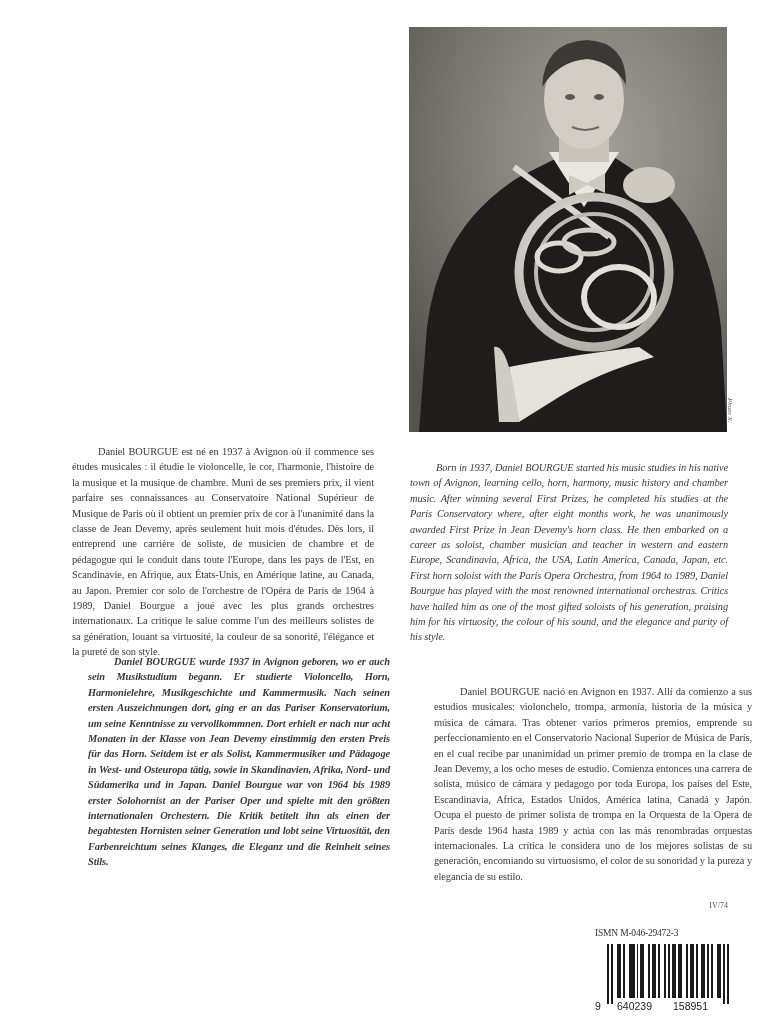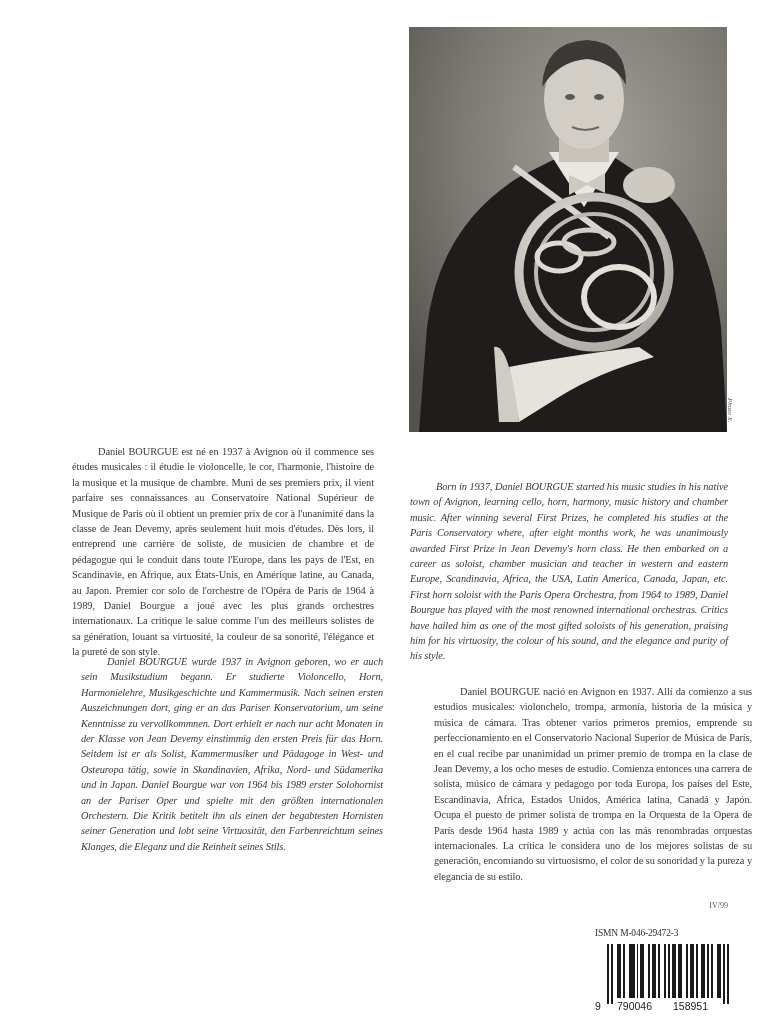"Born in 1937, Daniel BOURGUE" #en { top: 479px -> 460px }
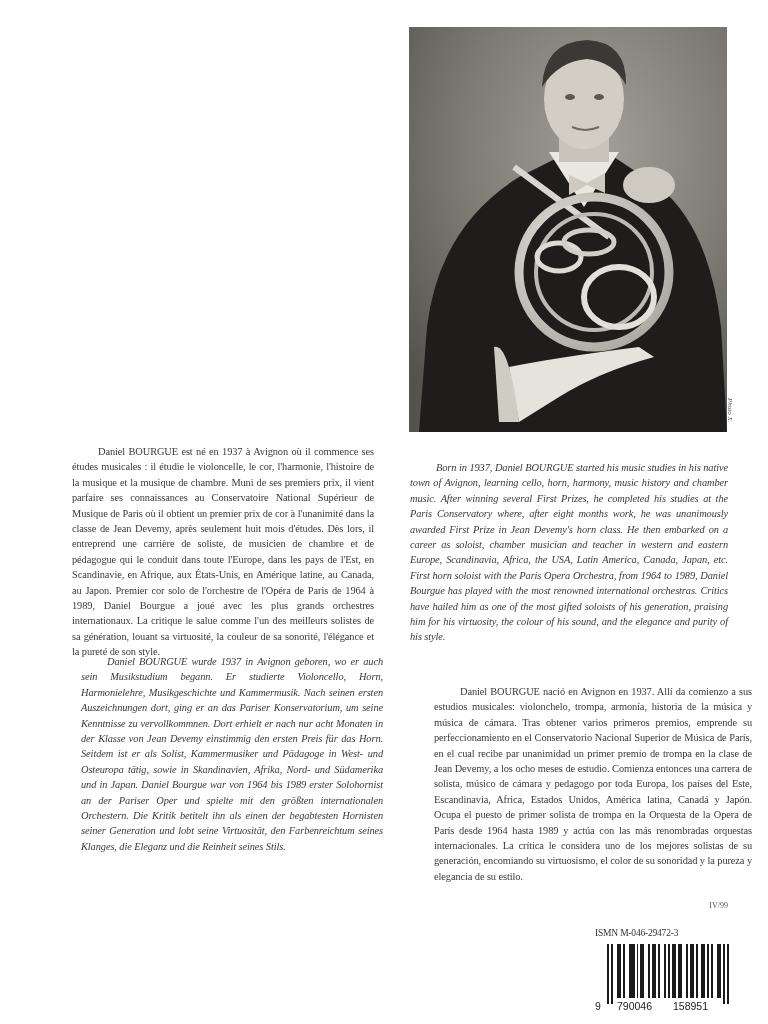"Daniel BOURGUE wurde 1937 in" #de { font-weight: none -> bold; left: 81px -> 88px }
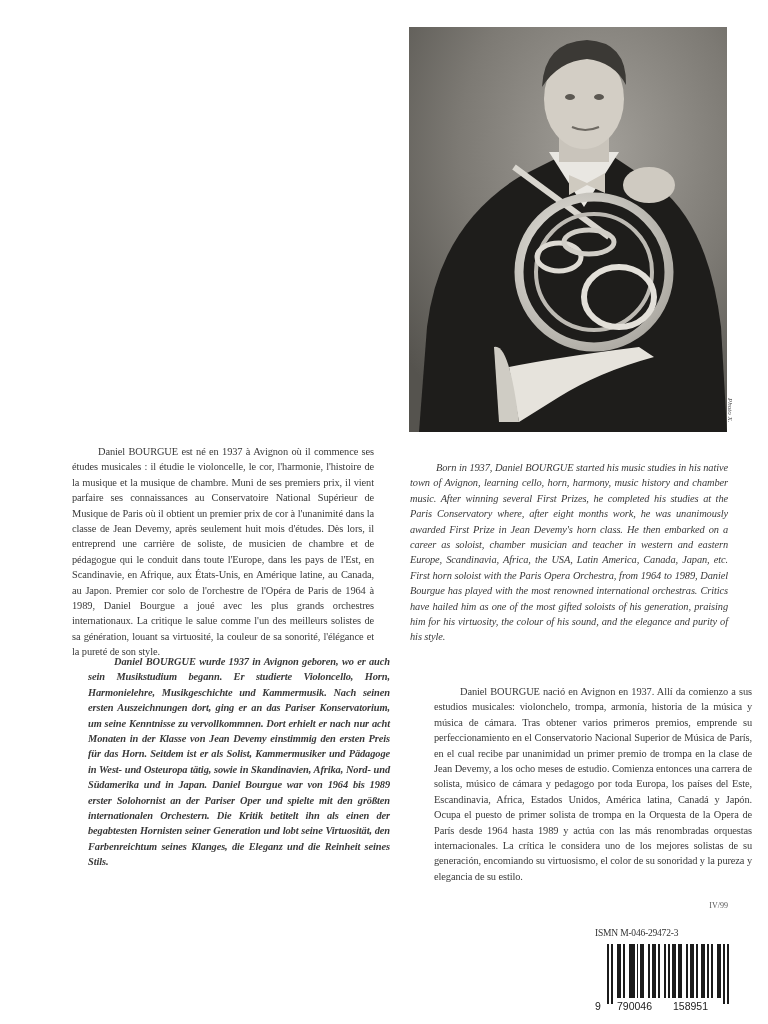"IV/99" div.code { text: IV/99 -> IV/74 }
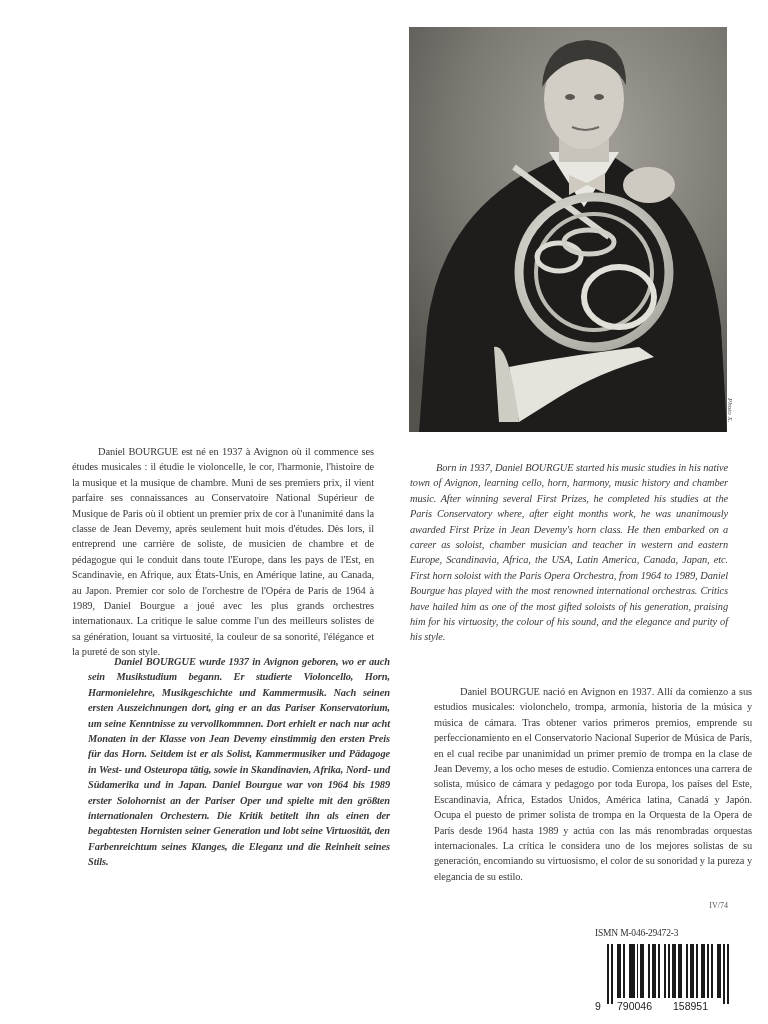"790046" span { text: 790046 -> 640239 }
